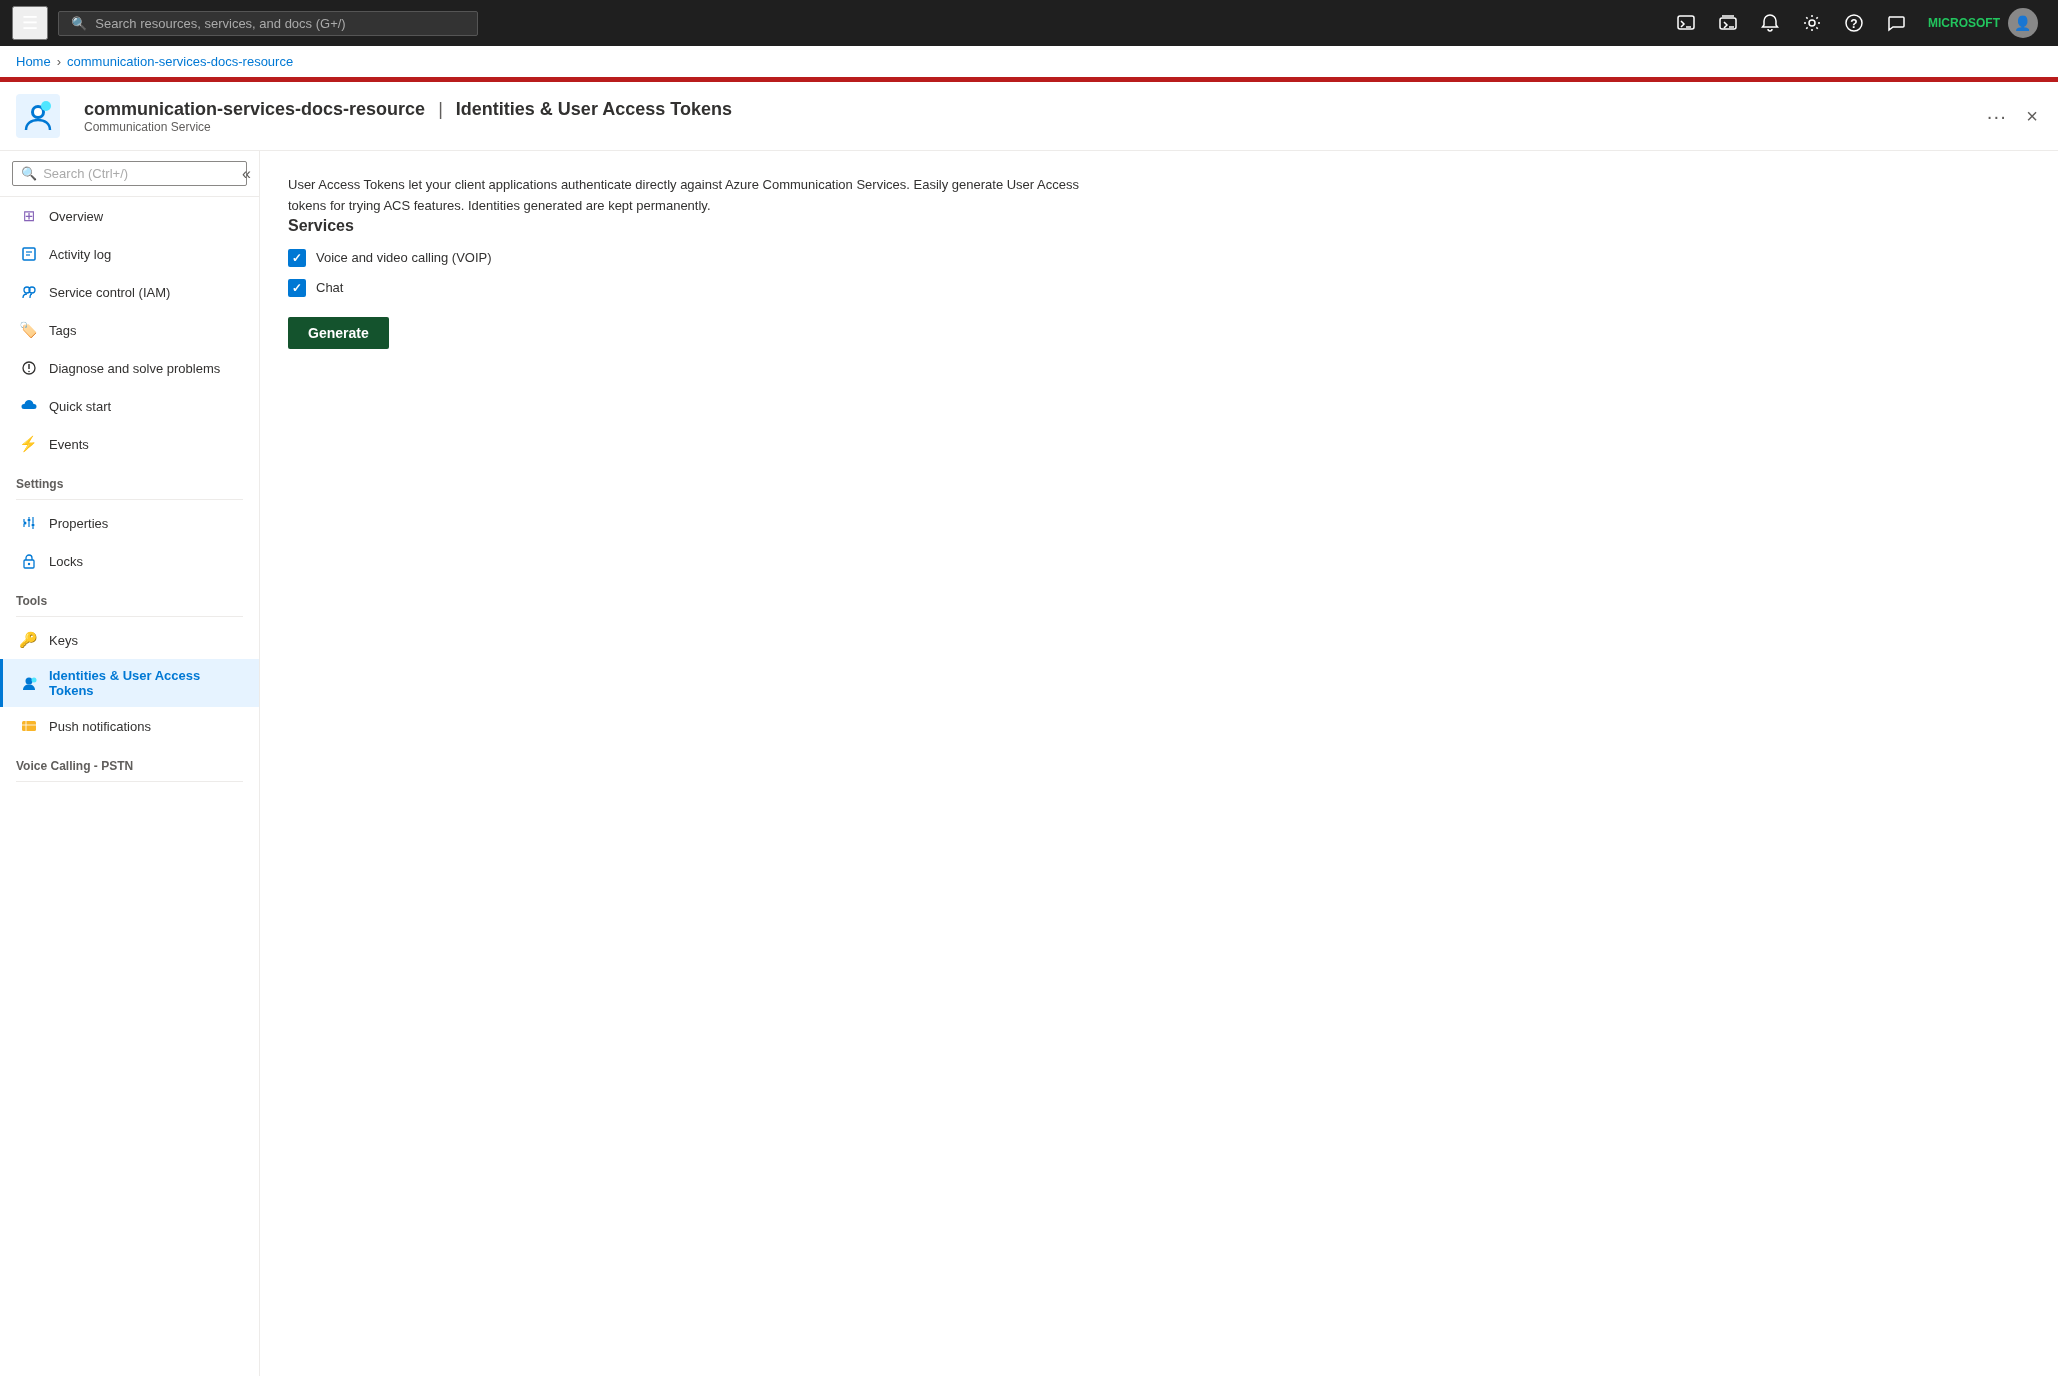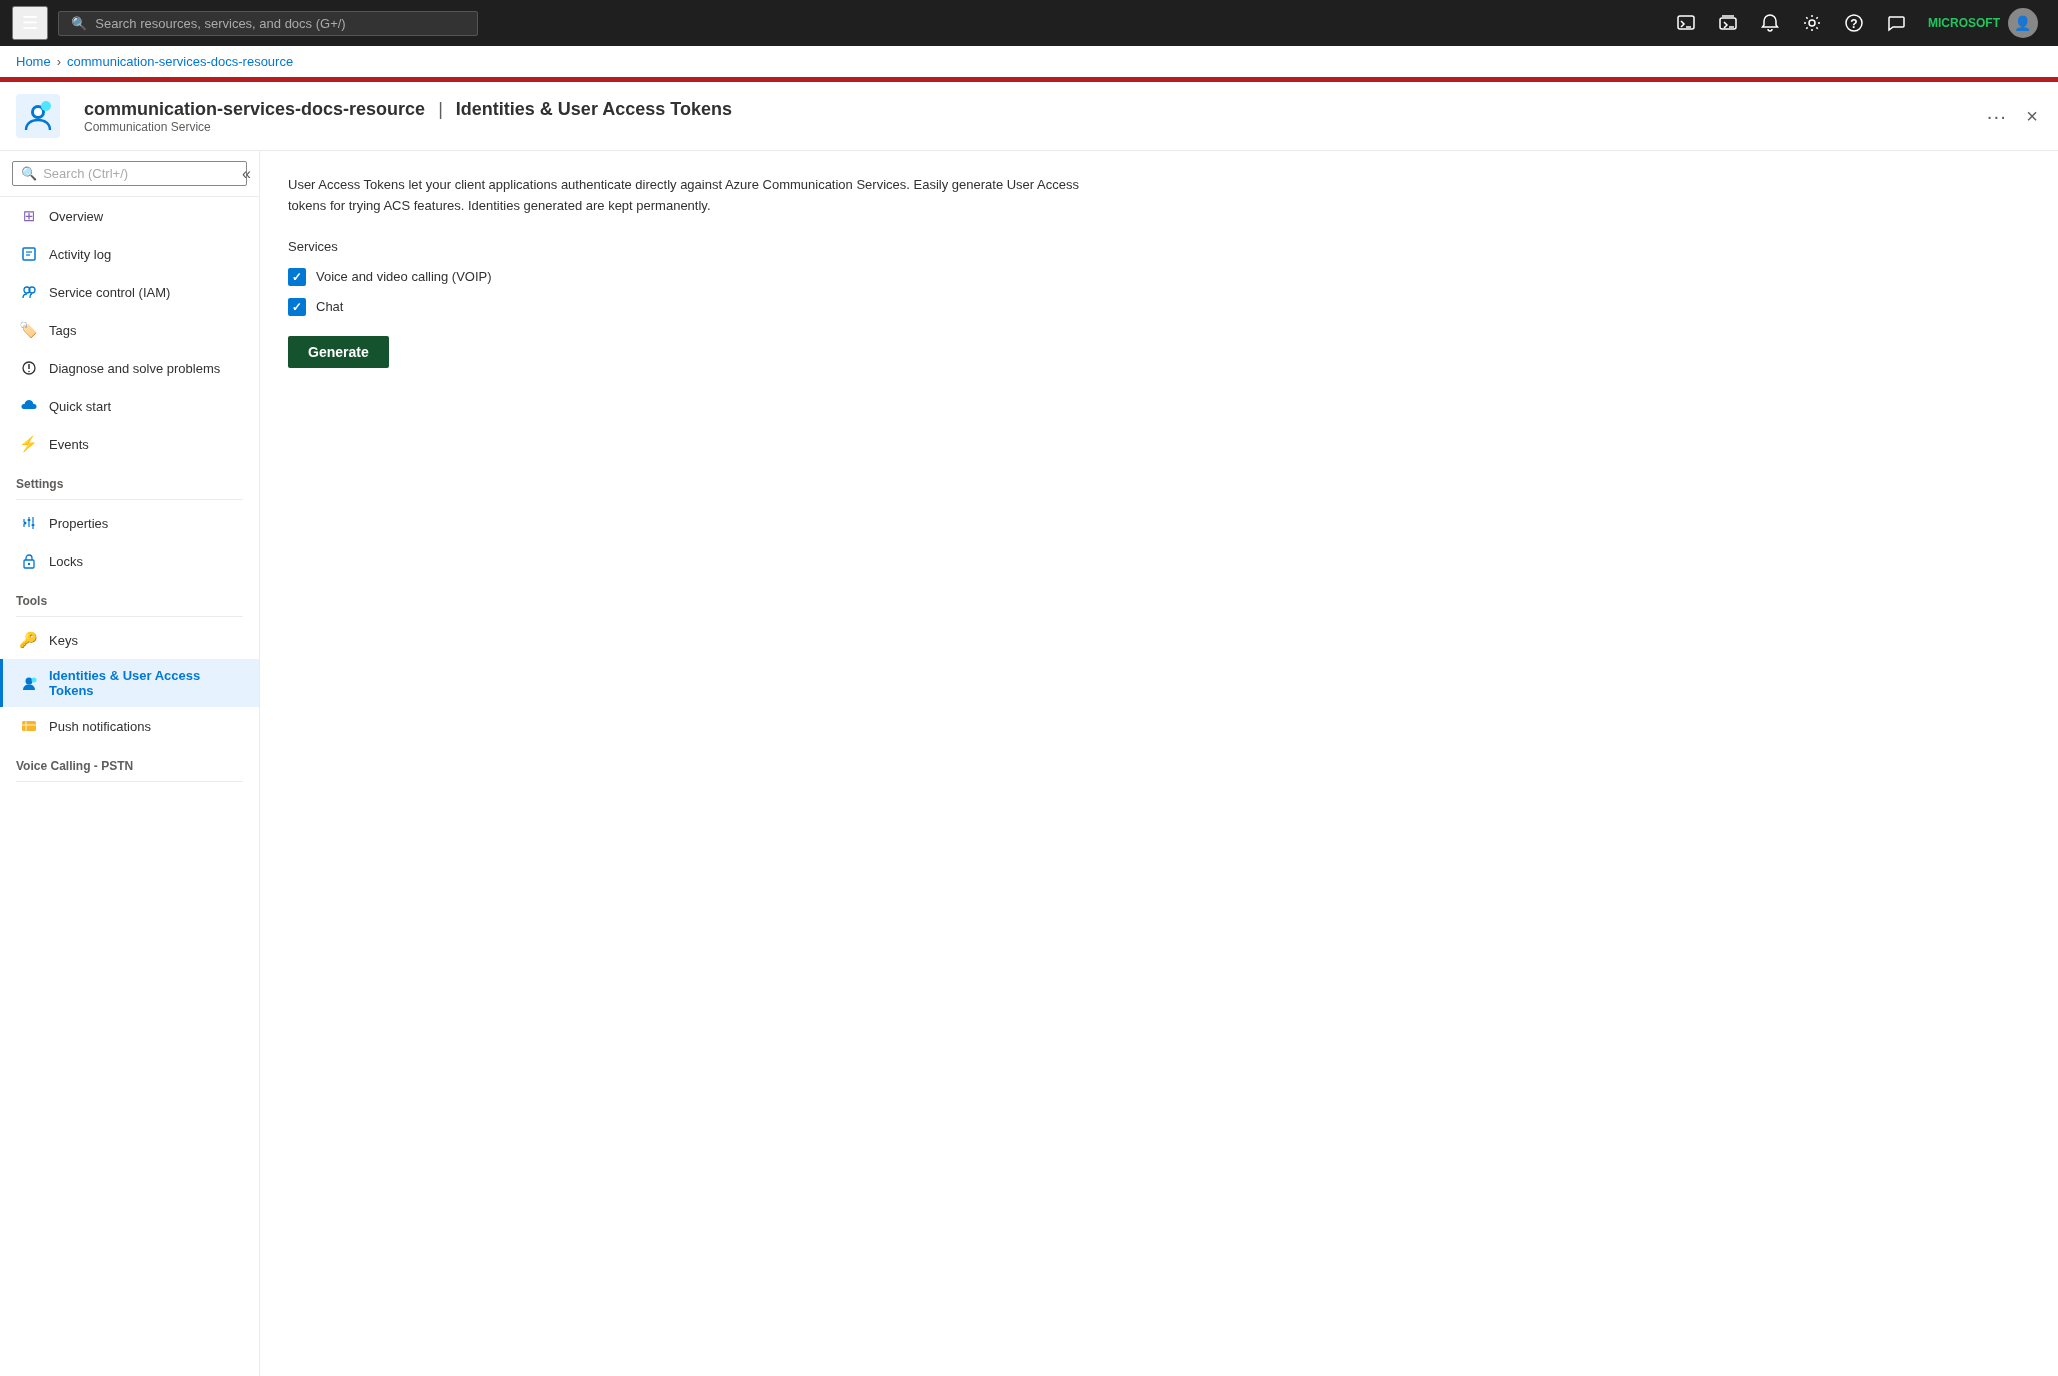"User Access Tokens let your" .content-description { margin-bottom: 22px -> none }
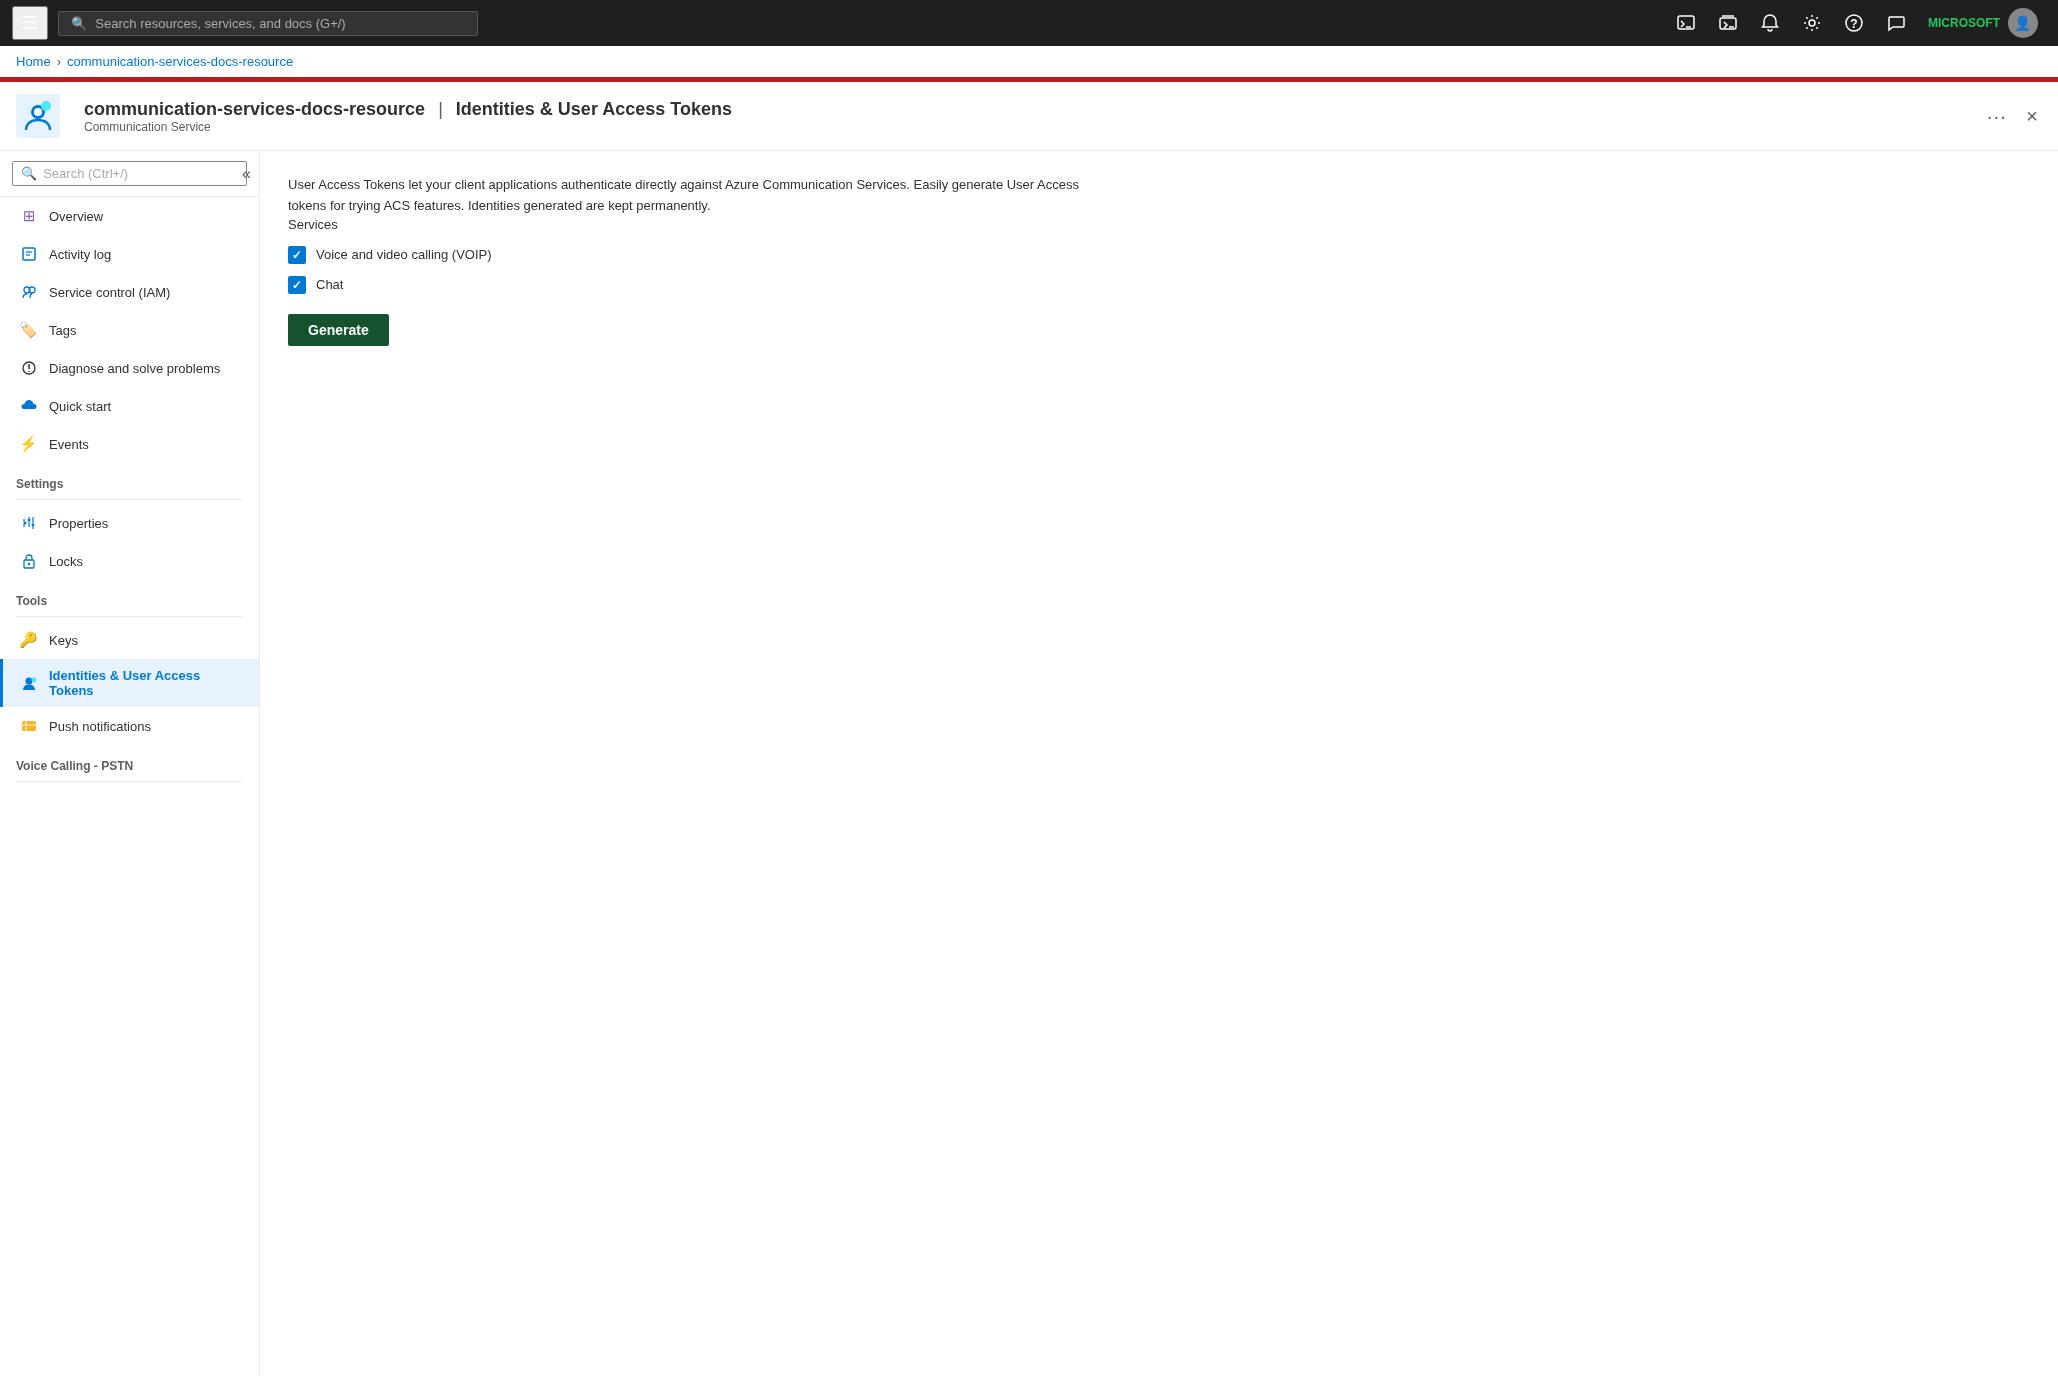"Services" .services-title { font-size: 13px -> 16px; font-weight: 400 -> 700 }
